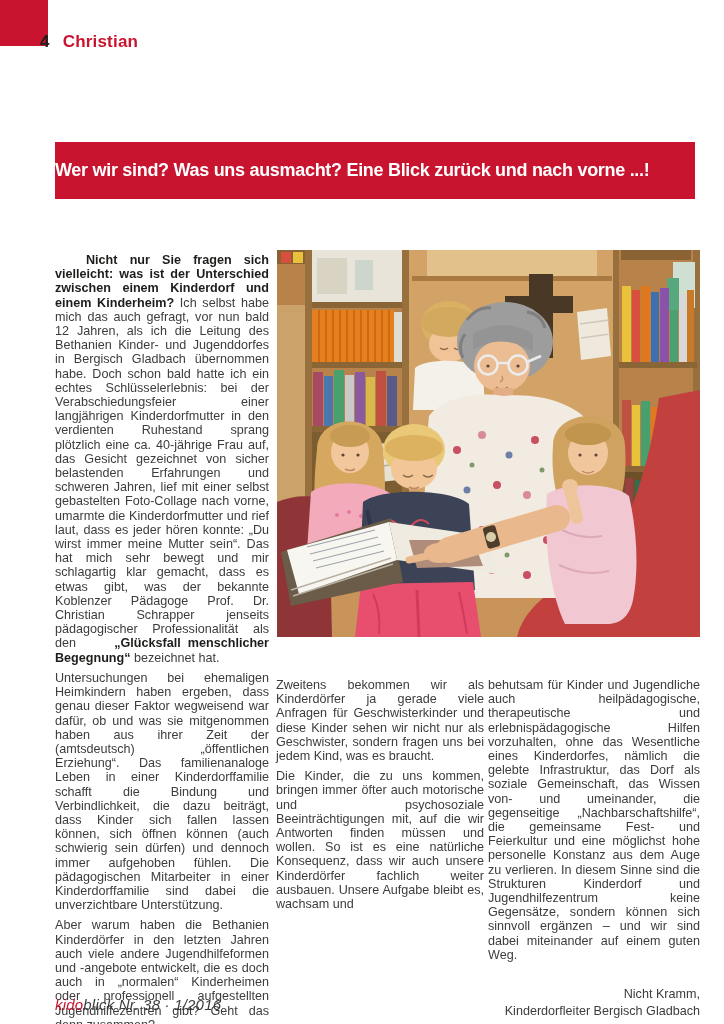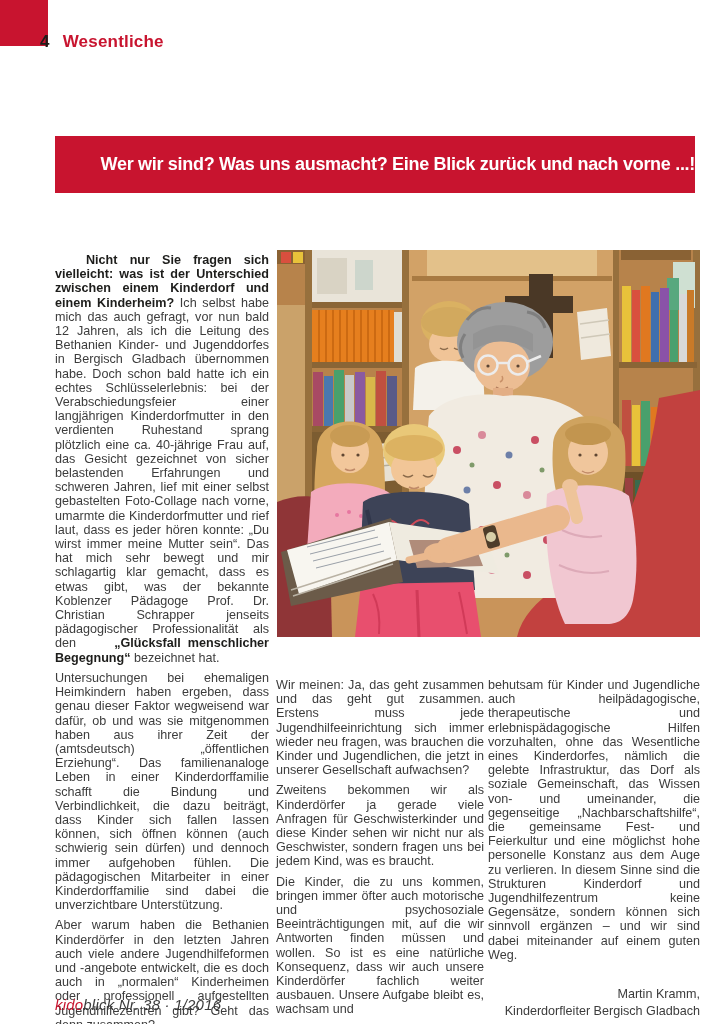"Wesentliche" span.section { text: Wesentliche -> Christian }
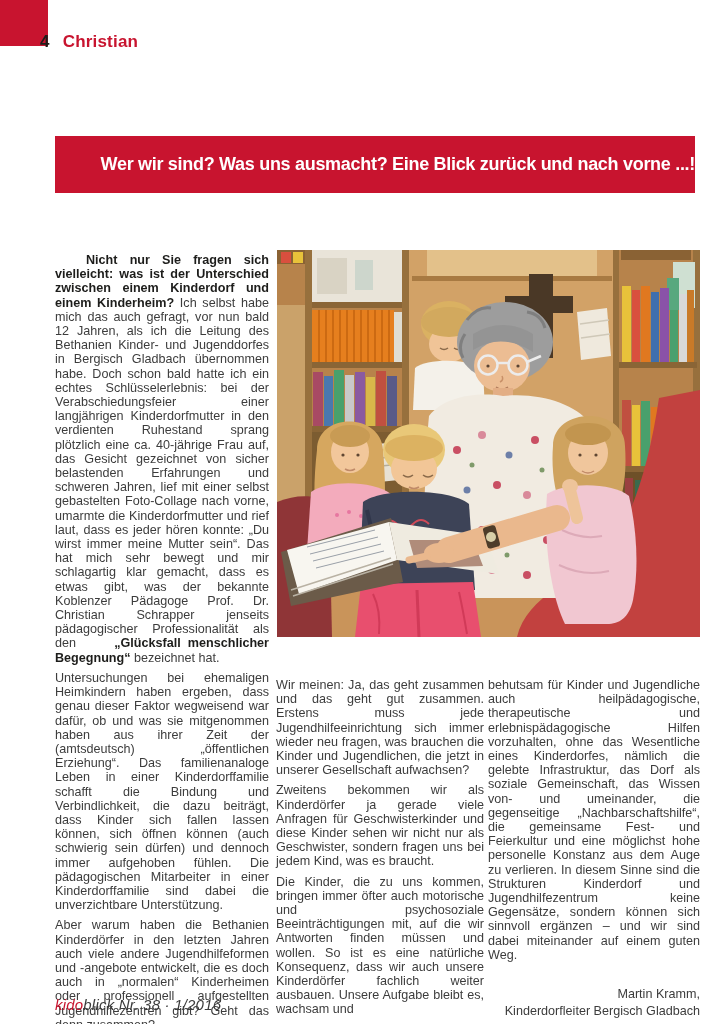"Wer wir sind? Was uns" .banner { justify-content: flex-end -> flex-start; top: 136px -> 142px }
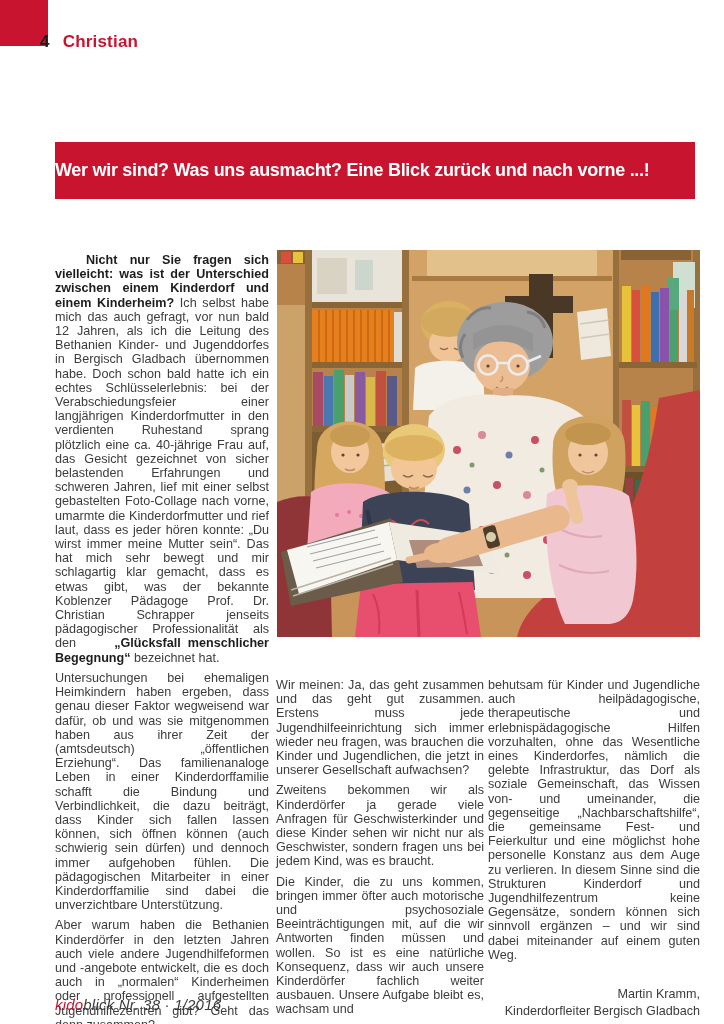"Wir meinen: Ja, das geht" p { html: <p>Wir meinen: Ja, das geht zusammen und das geht gut zusammen. Erstens muss jede Jugendhilfeeinrichtung sich immer wieder neu fragen, was brauchen die Kinder und Jugendlichen, die jetzt in unserer Gesellschaft aufwachsen?</p> -> none }
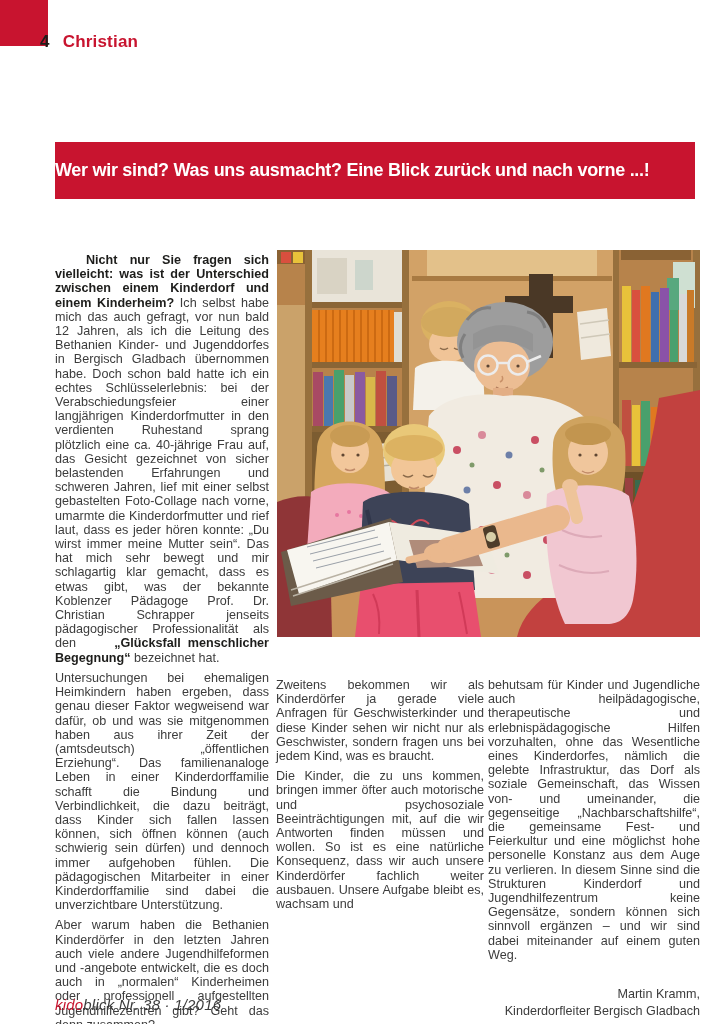"Martin Kramm," div { text: Martin -> Nicht }
